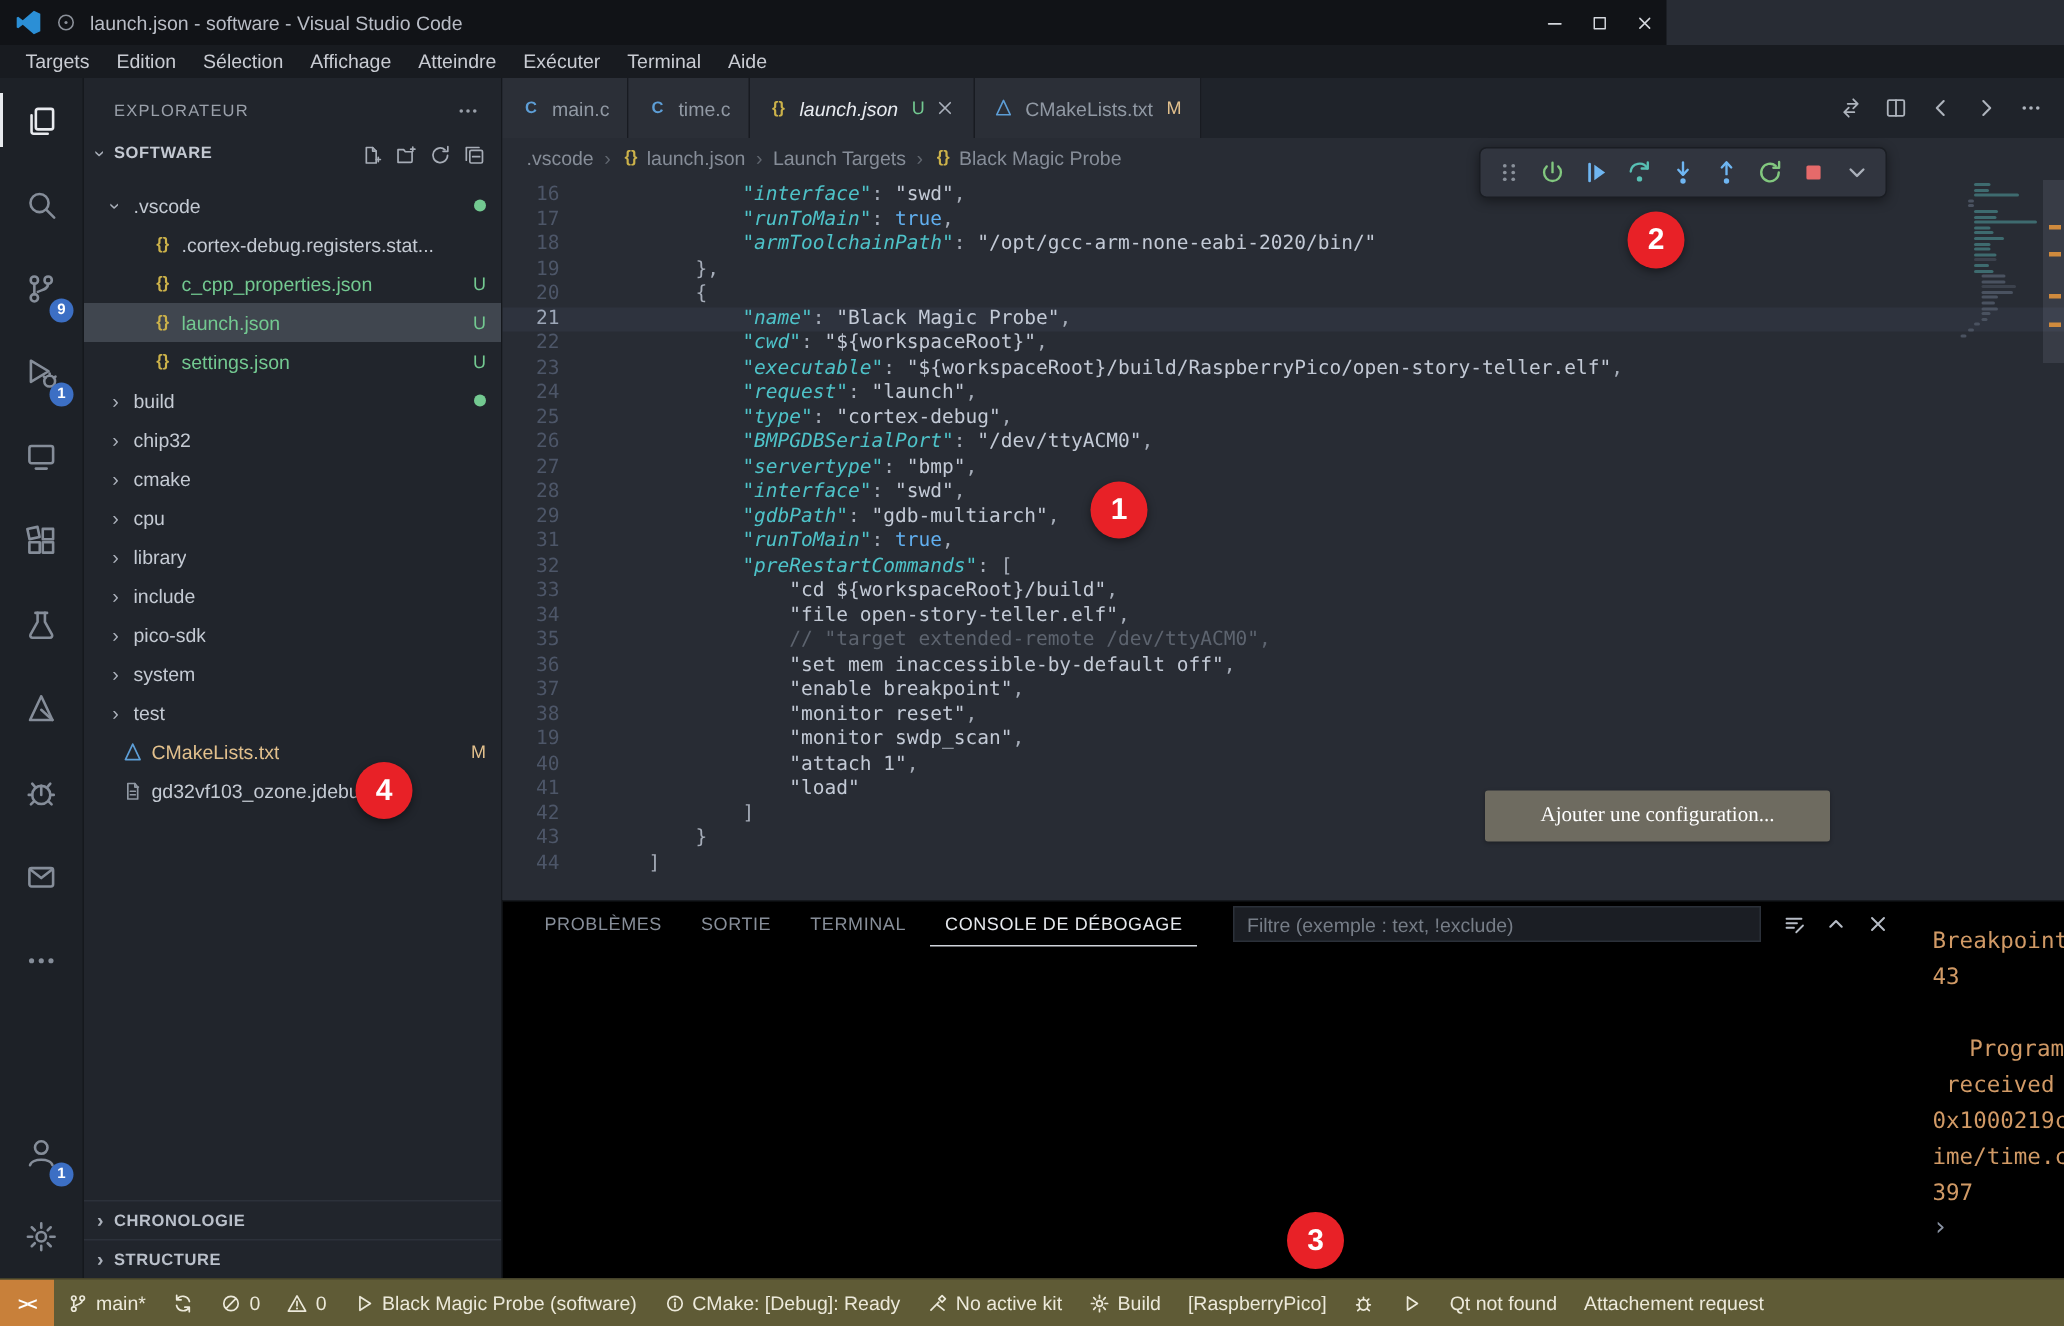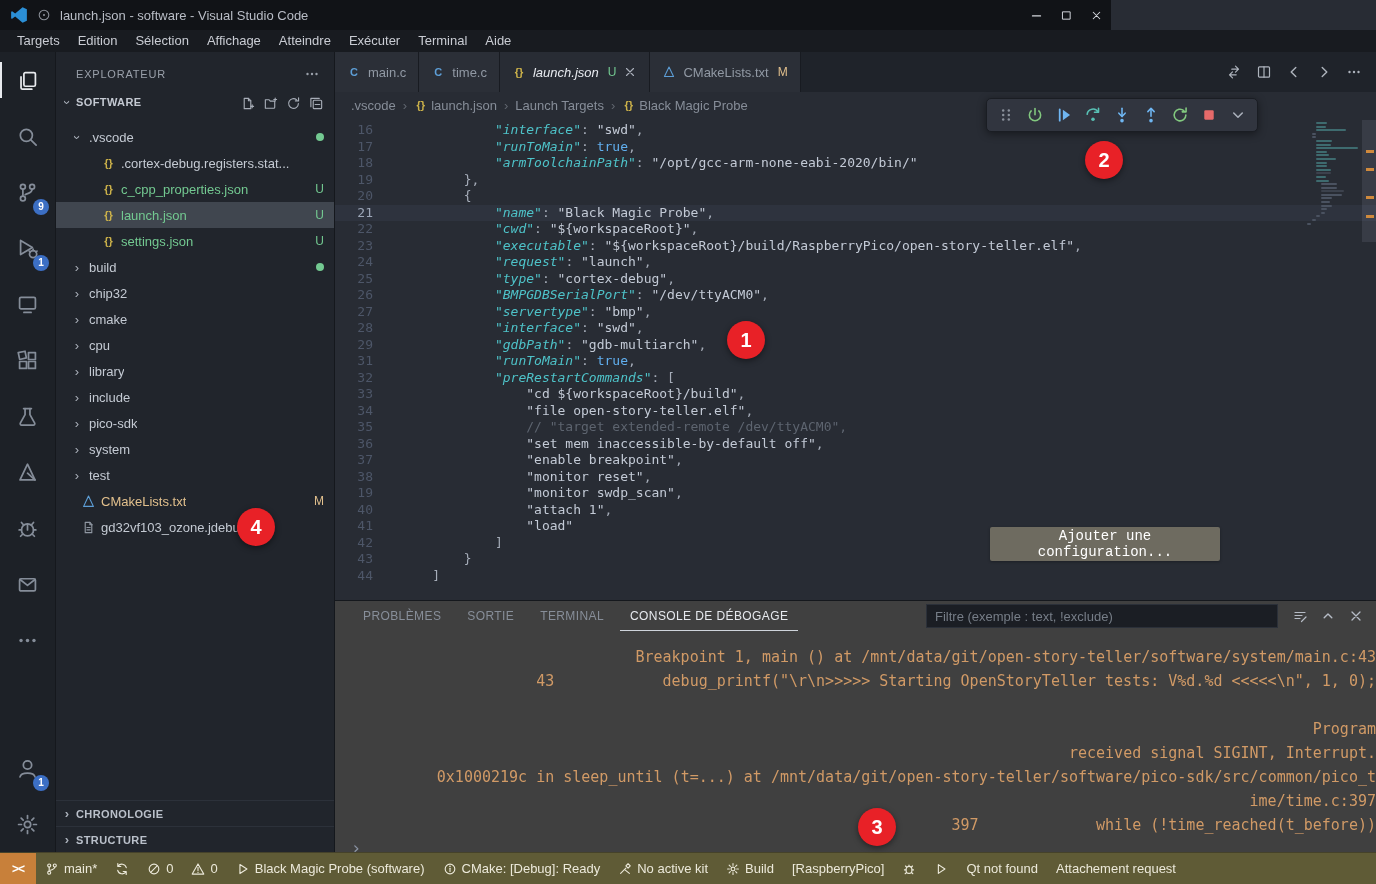"Ajouter une configuration..." .add-config { font-family: Liberation Mono, monospace -> Liberation Serif, serif }
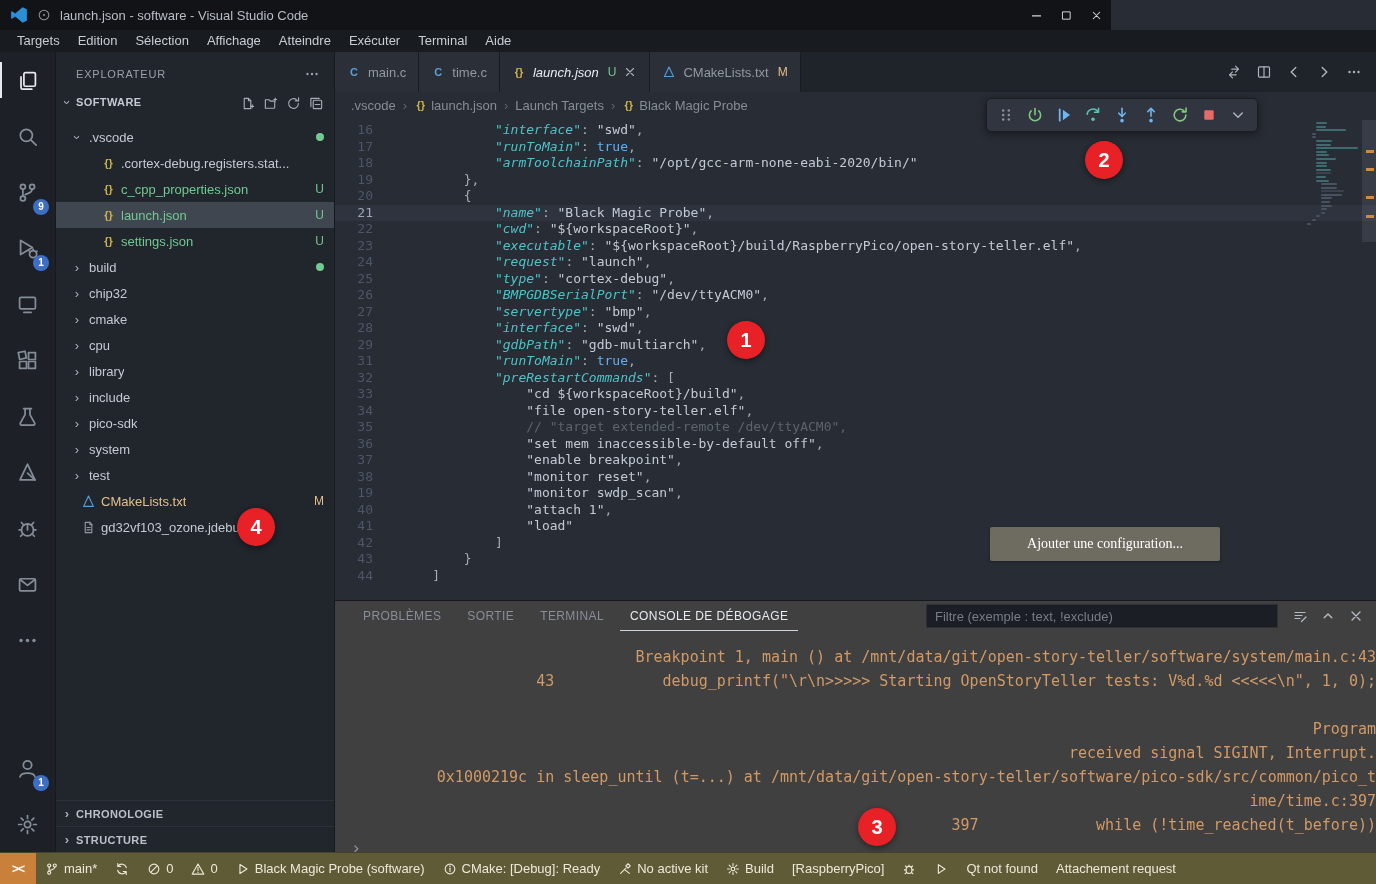"PROBLÈMES" .panel { background: #404040 -> #000000; flex-direction: column -> row }
